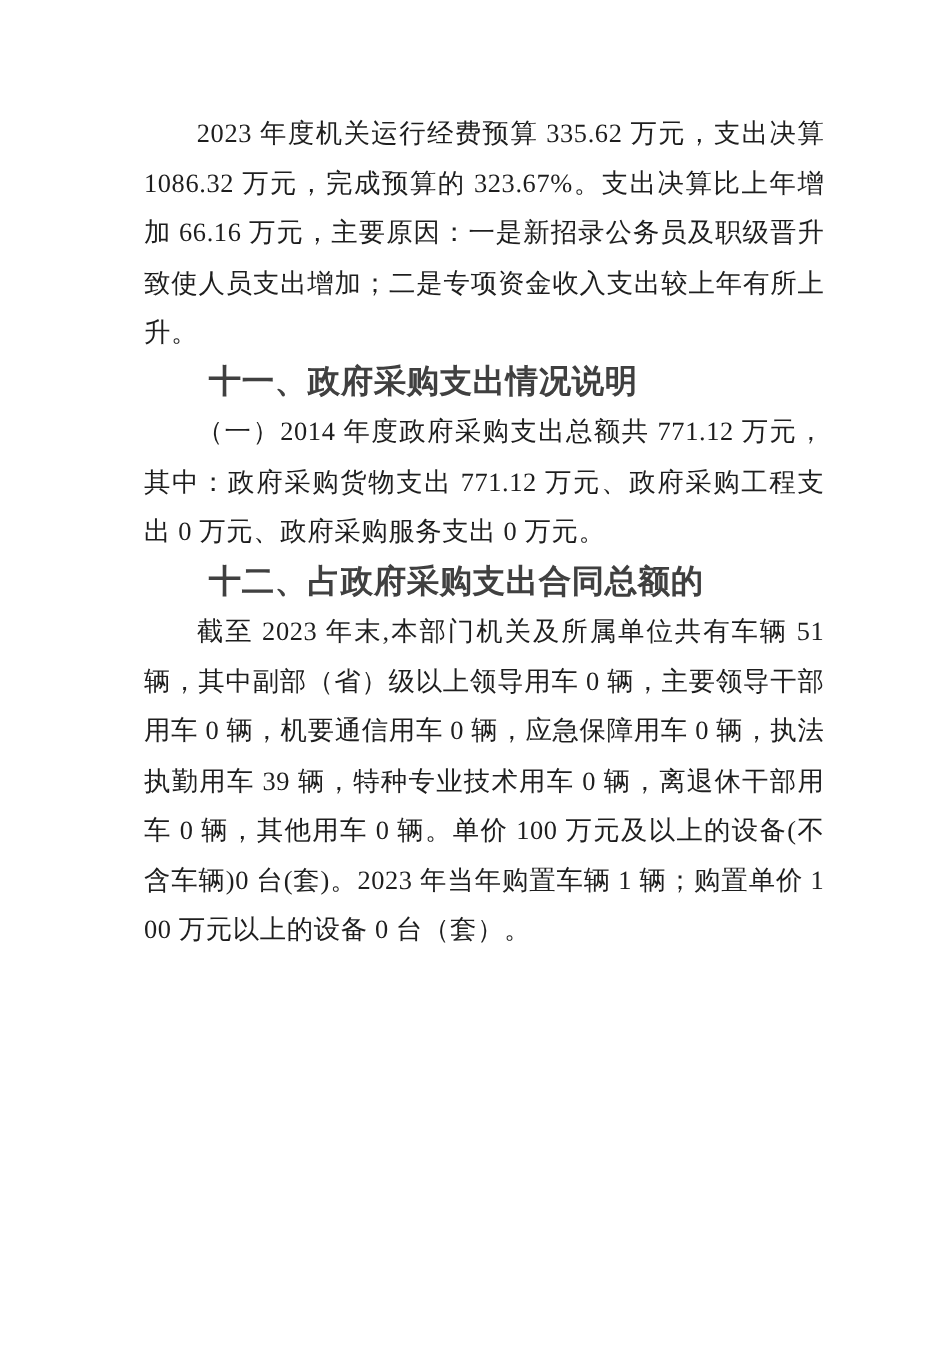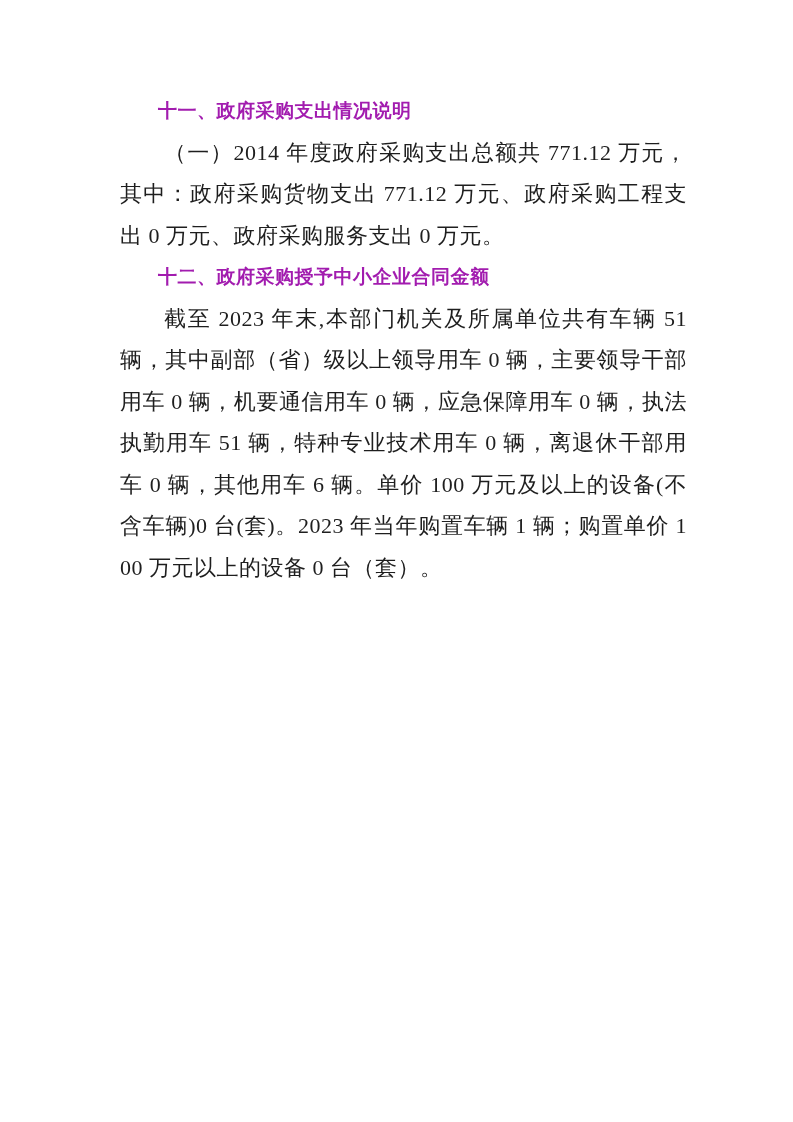"2023 年度机关运行经费预算 335.62 万元，支出决算 1086.32" p.para { html: none -> <p>2023 年度机关运行经费预算 335.62 万元，支出决算 1086.32 万元，完成预算的 323.67%。支出决算比上年增加 66.16 万元，主要原因：一是新招录公务员及职级晋升致使人员支出增加；二是专项资金收入支出较上年有所上升。</p> }
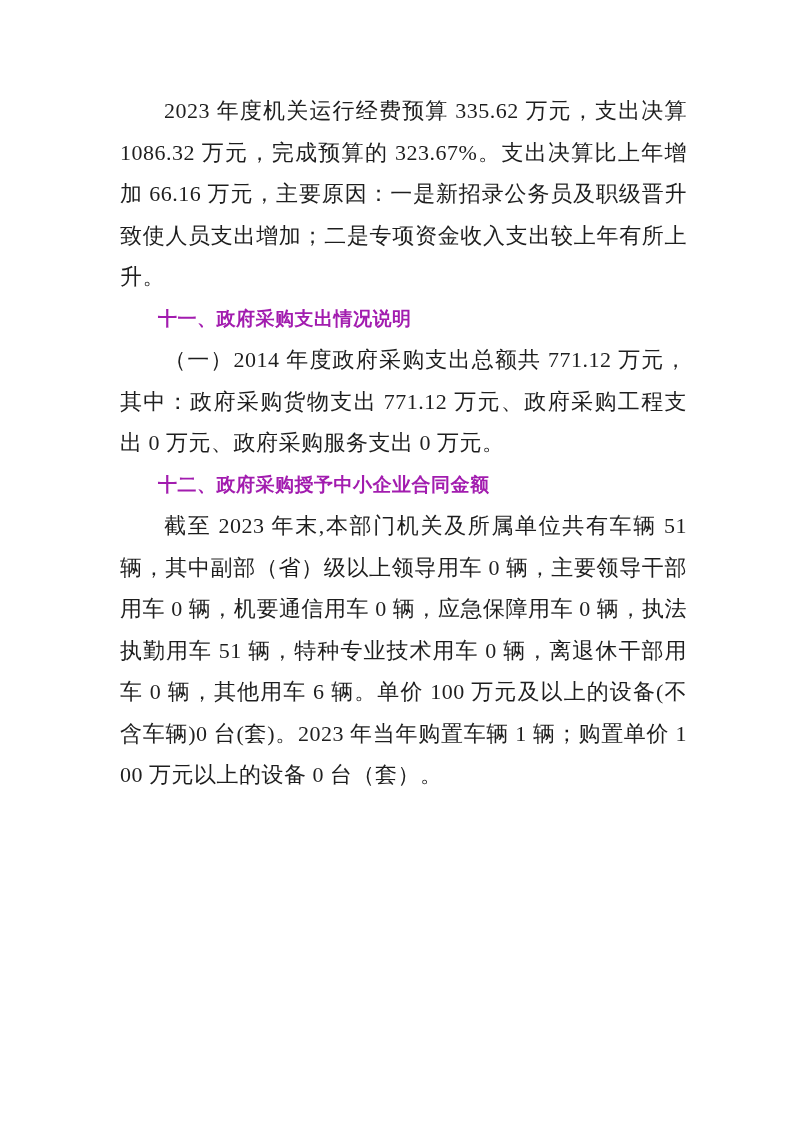"十一、政府采购支出情况说明" .heading { color: #a21caf -> #404040; font-size: 19px -> 27px }
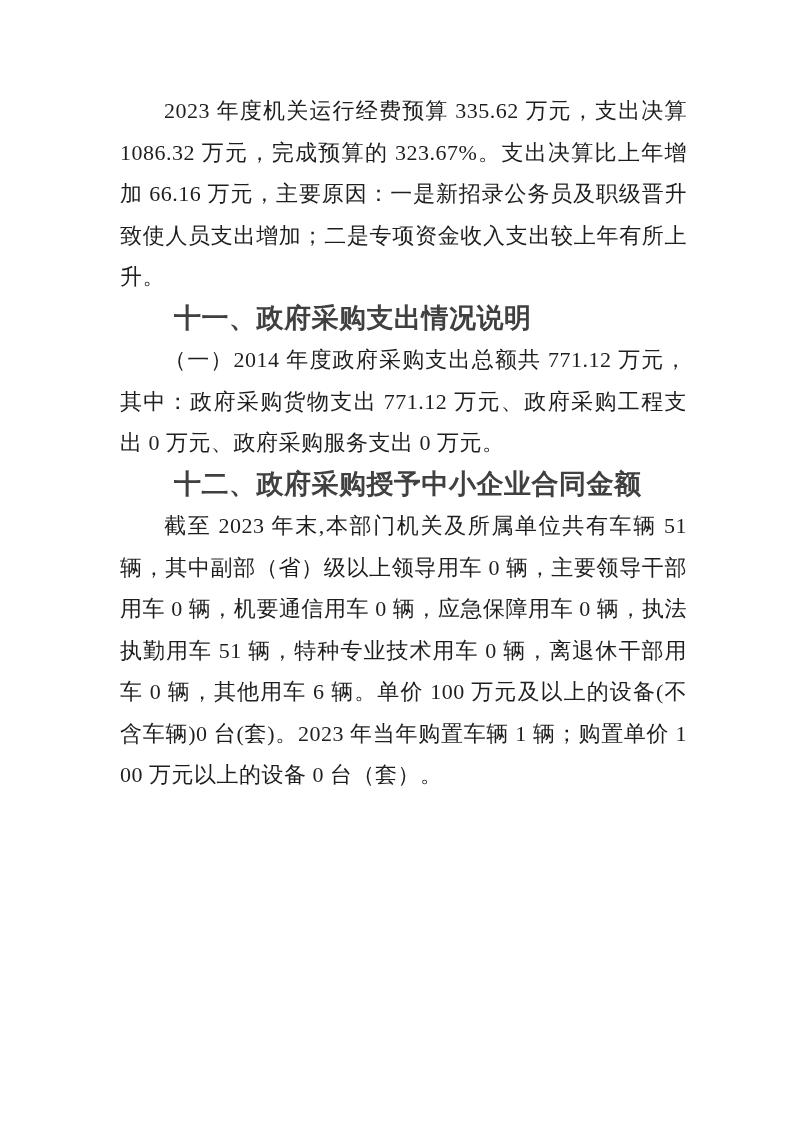"十二、政府采购授予中小企业合同金额" h2.heading { text: 政府采购授予中小企业合同金额 -> 占政府采购支出合同总额的 }
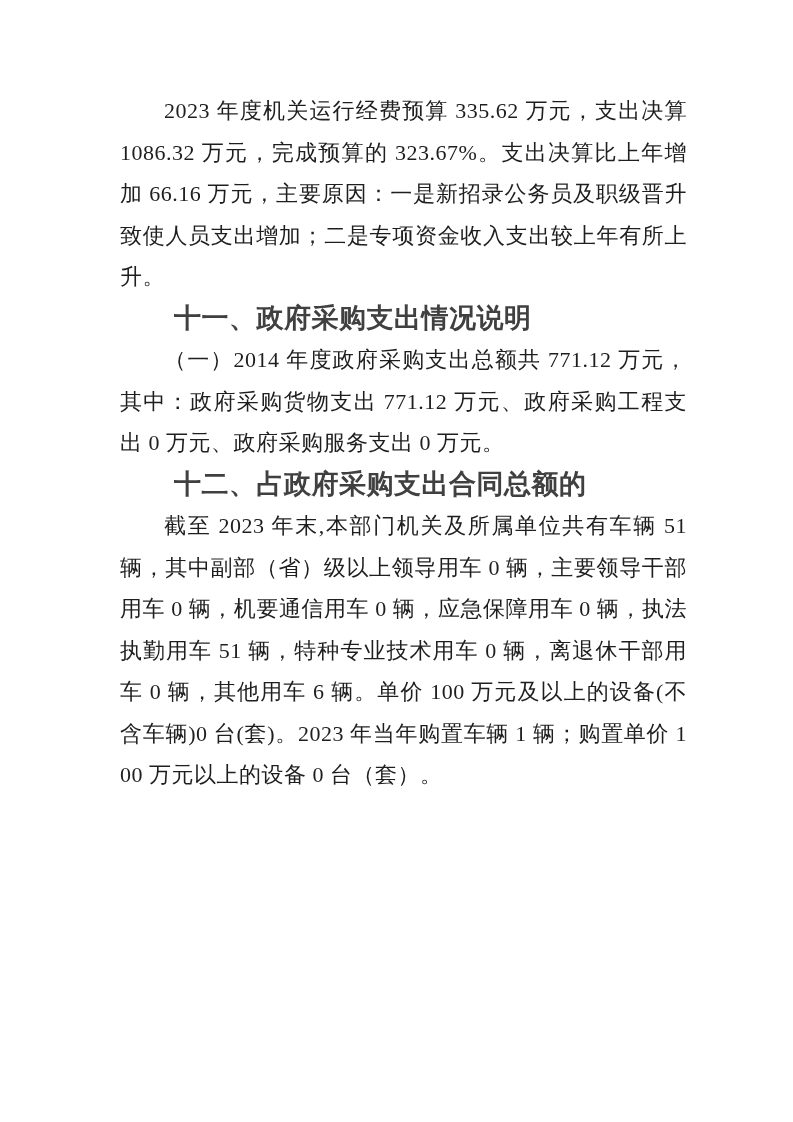"截至 2023 年末,本部门机关及所属单位共有车辆 51" p.para { text: 51 辆，特种专业技术用车 0 辆，离退休干部用车 0 辆，其他用车 6 -> 39 辆，特种专业技术用车 0 辆，离退休干部用车 0 辆，其他用车 0 }
